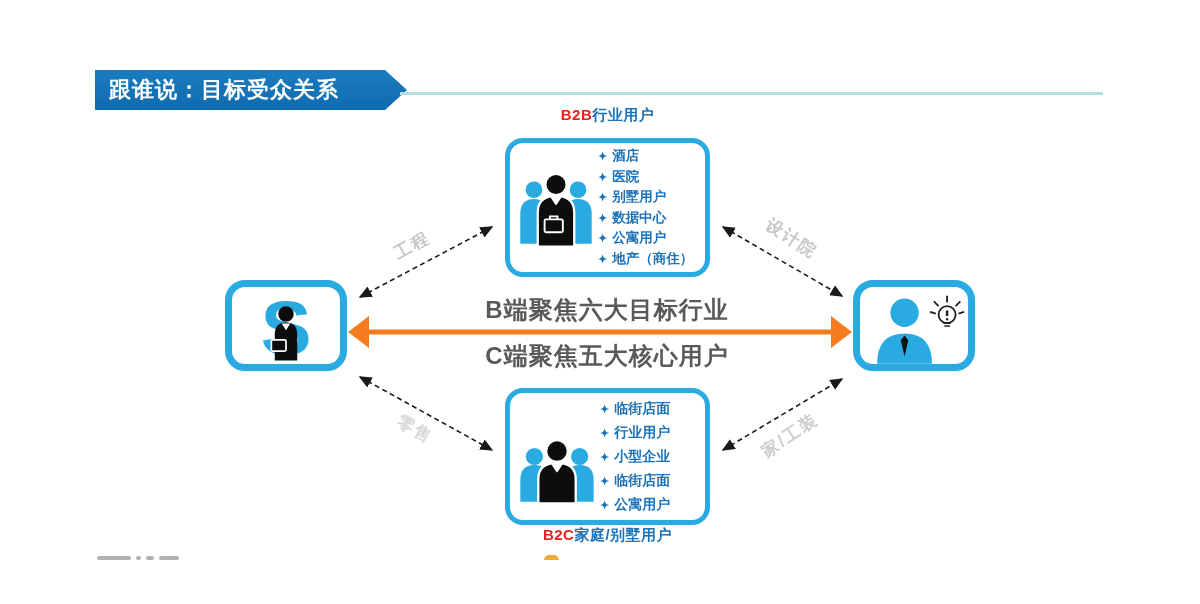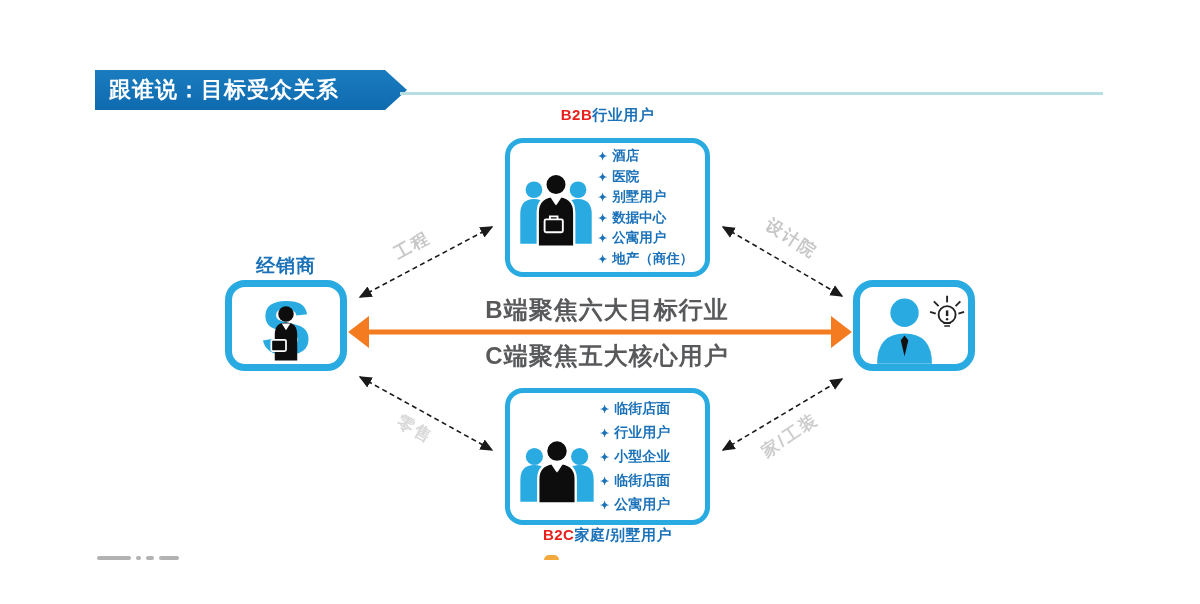"经销商" div.node-label { html: <div>经销商</div> -> none }
